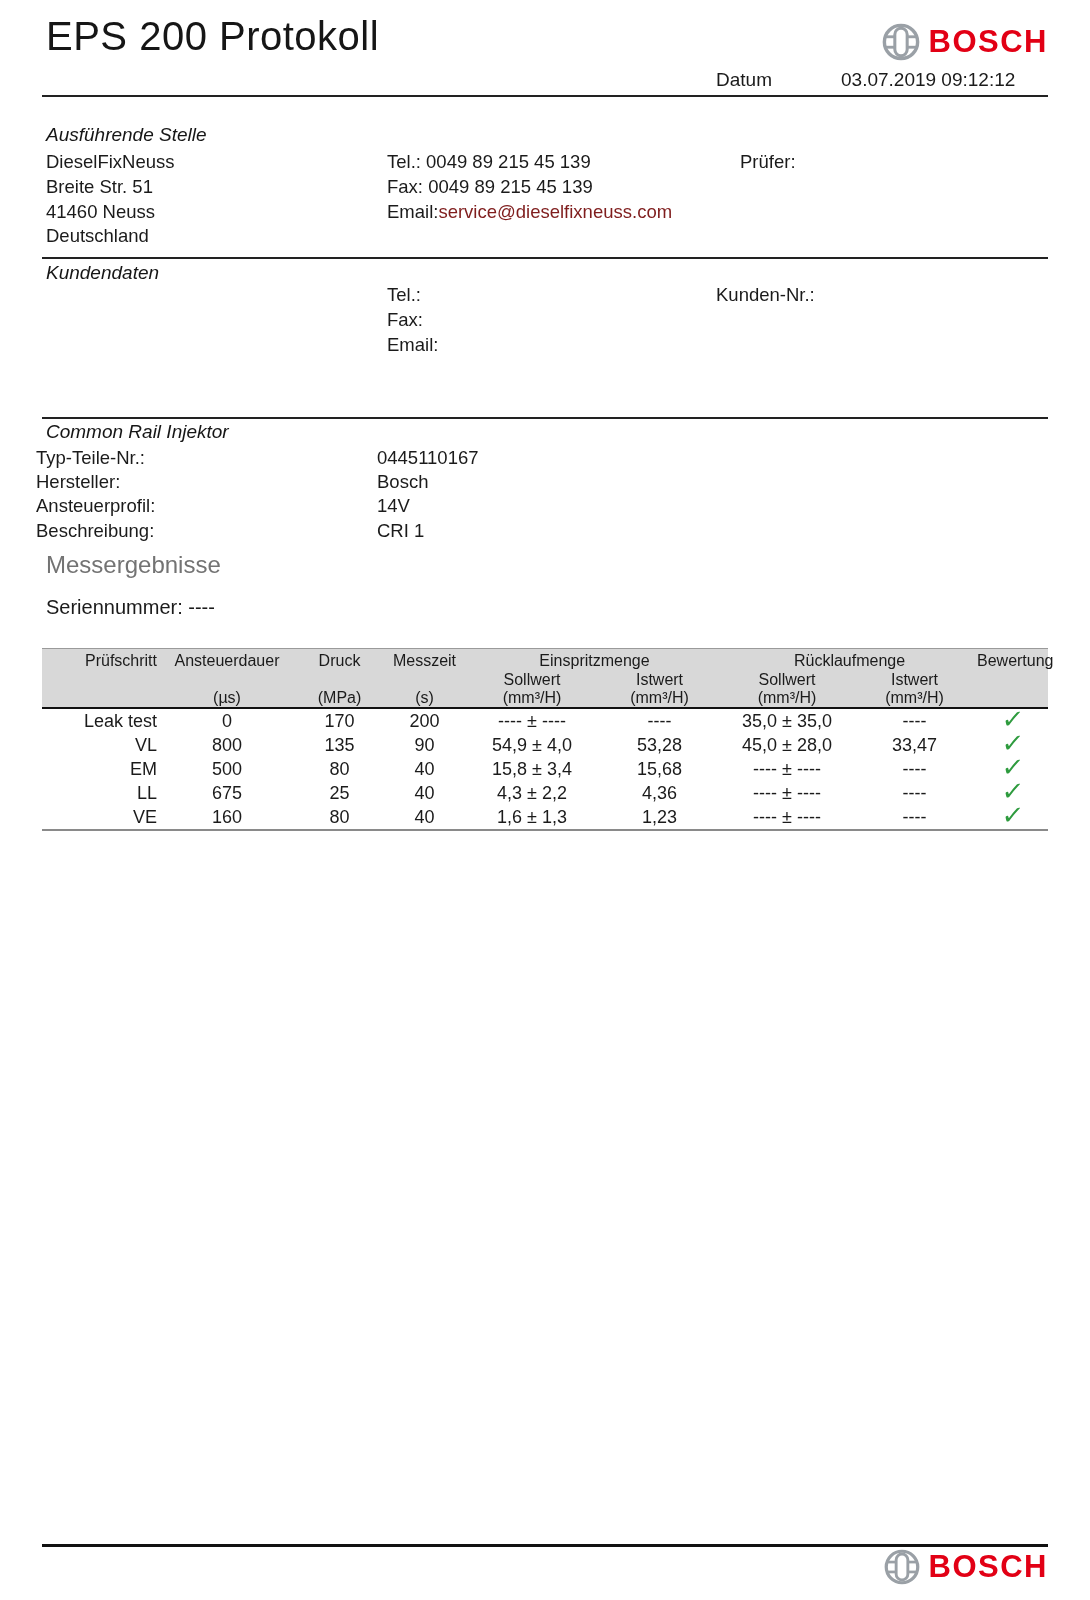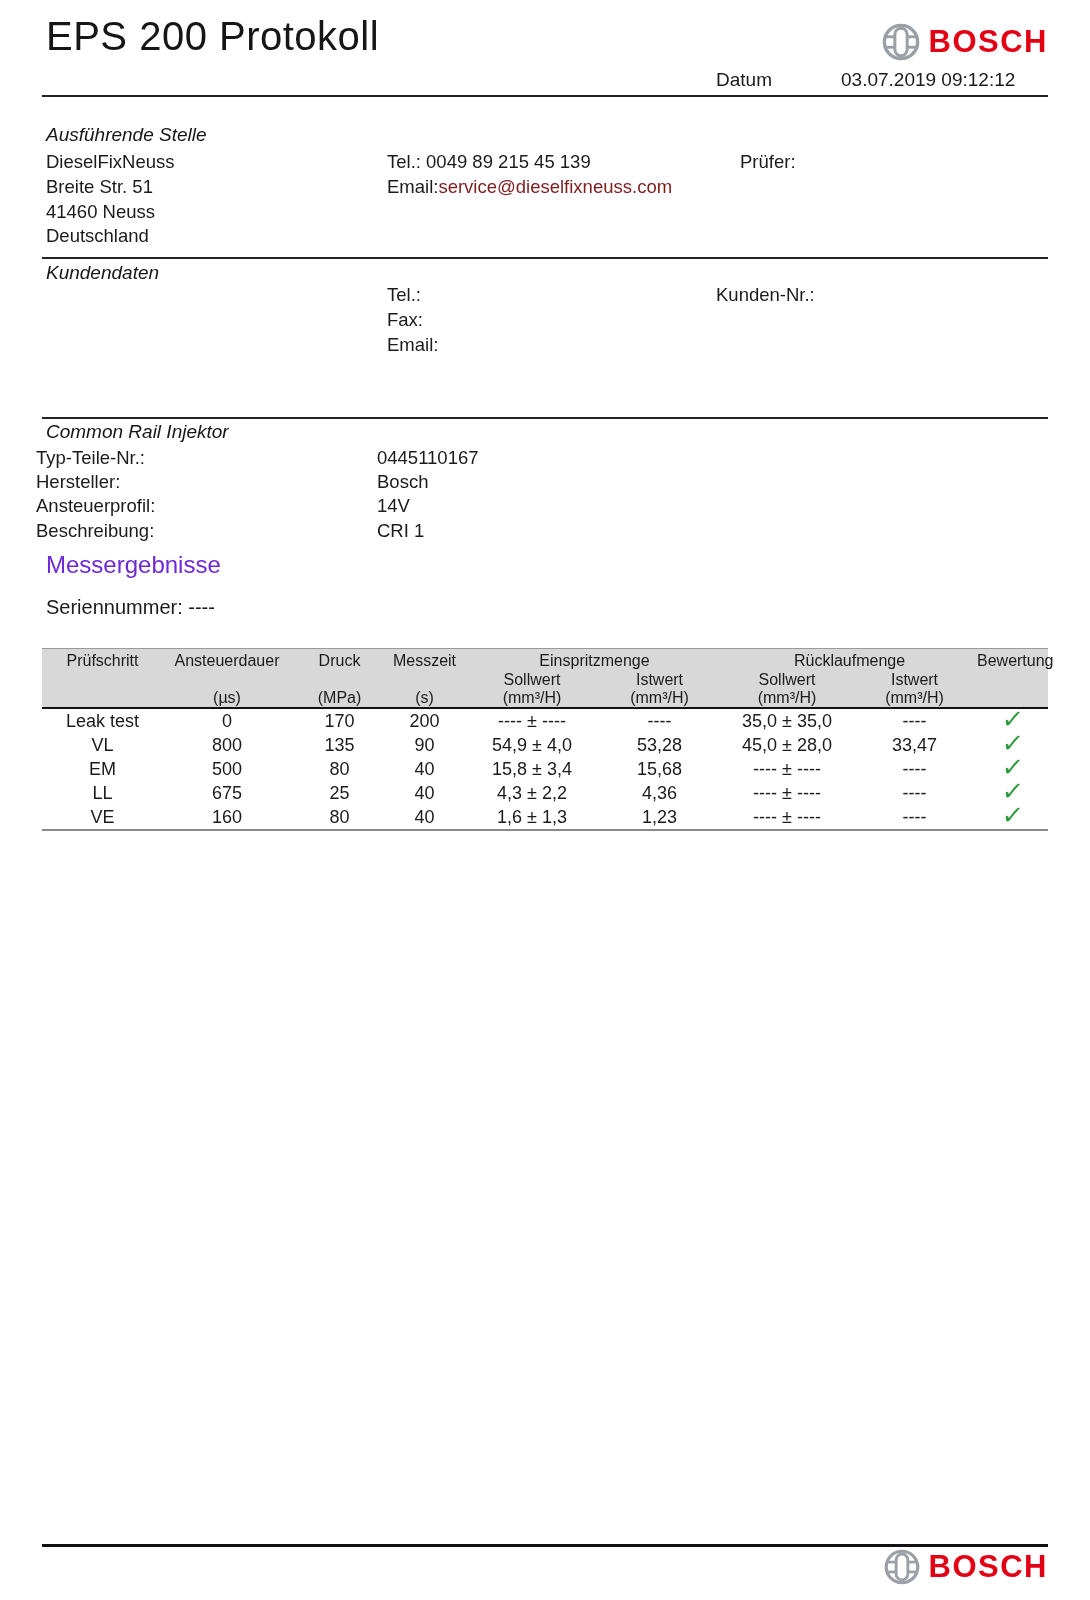"Fax: 0049 89 215 45" div { html: none -> <div><span>Fax:</span>&nbsp;<span>0049 89 215 45 139</span></div> }
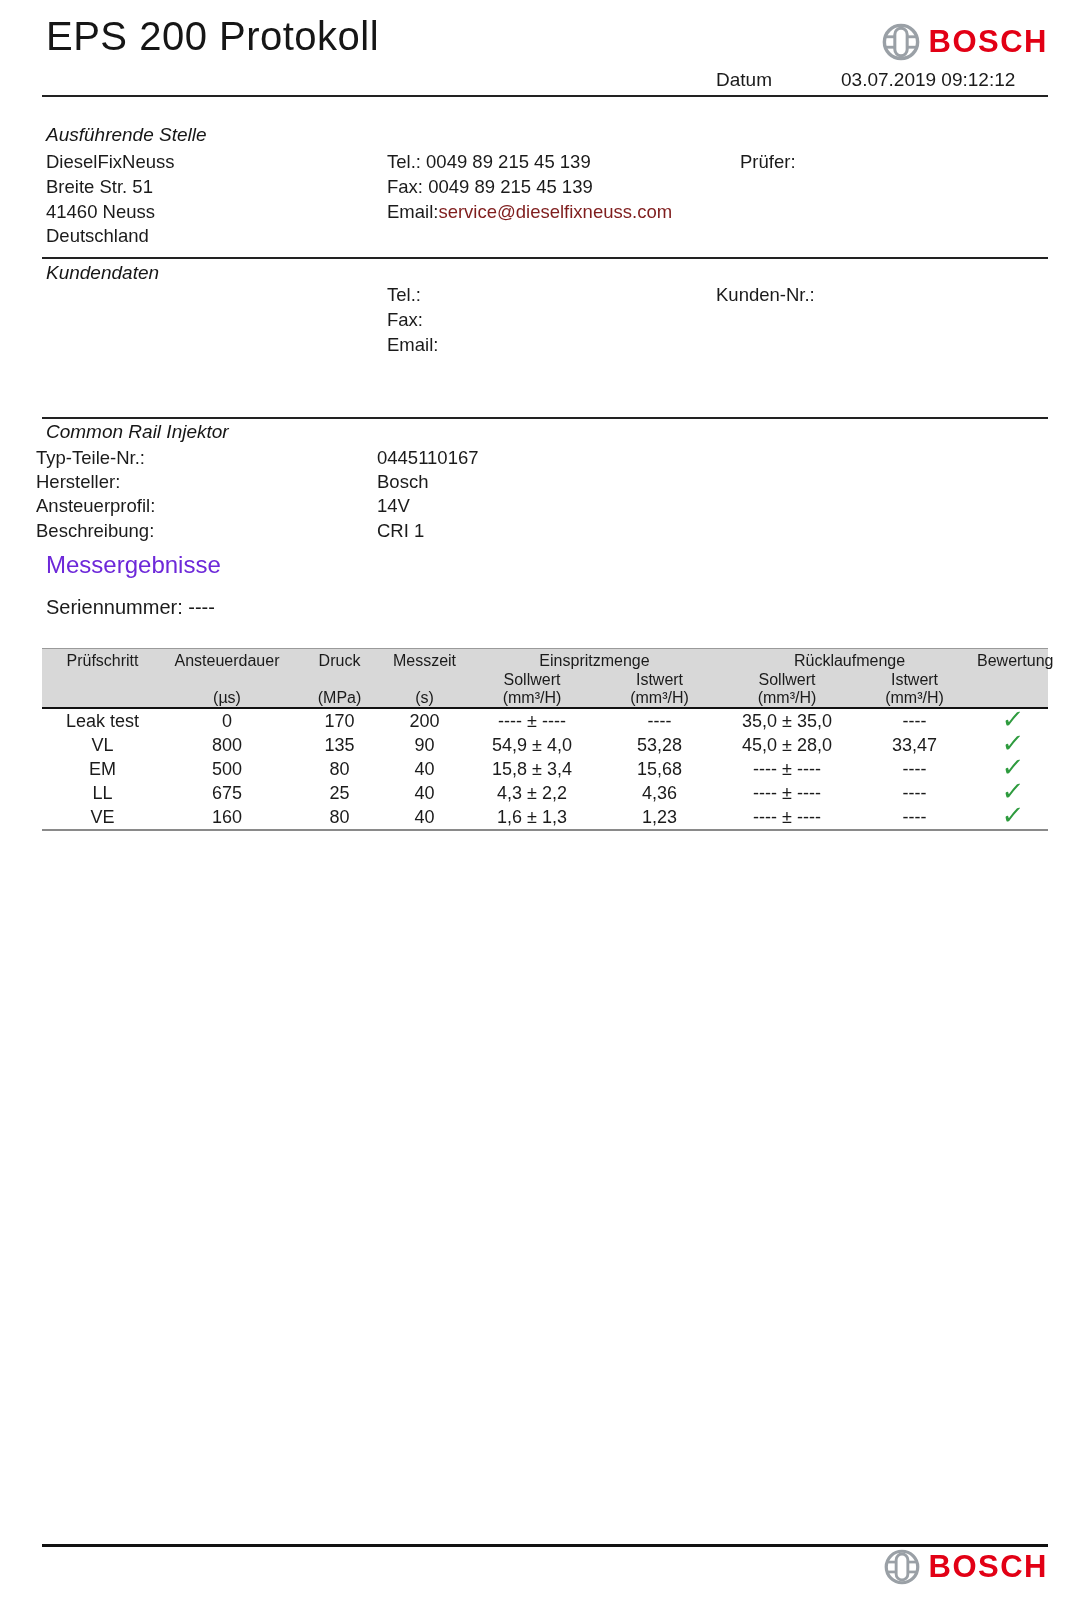"Messergebnisse" .h-messergebnisse { color: #6d28d9 -> #737373 }
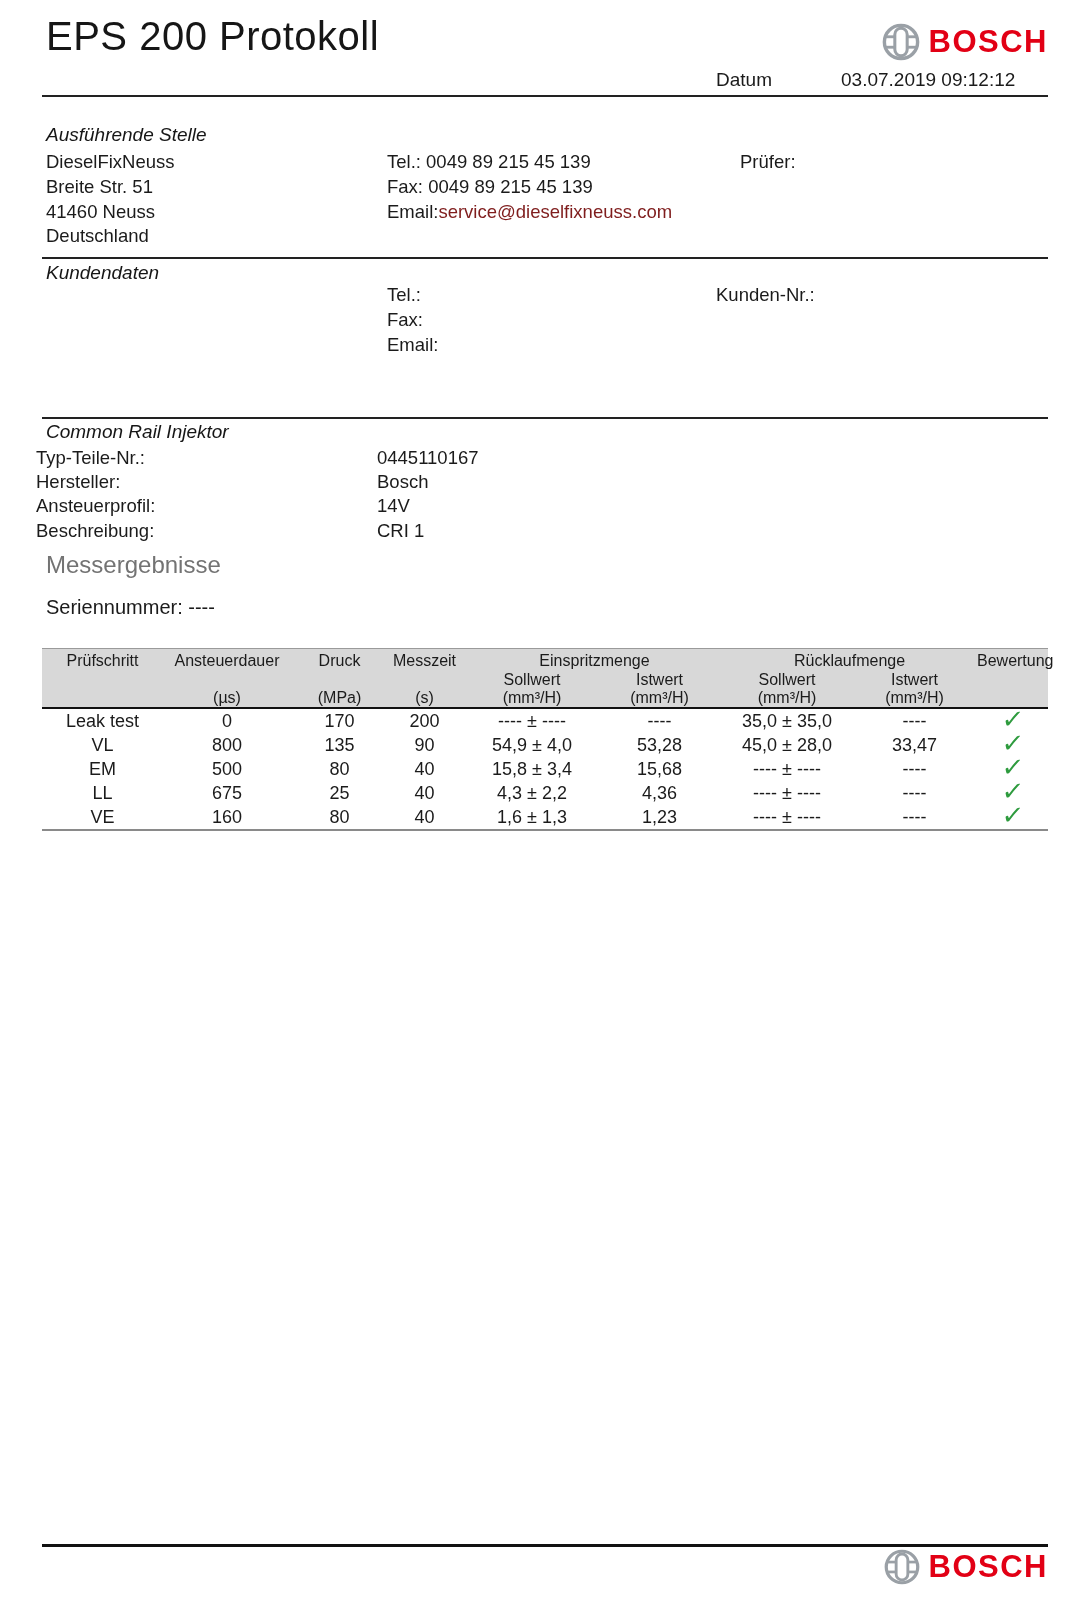"Prüfschritt" table.results th.cell-left, table.results td.cell-left { text-align: center -> right }
